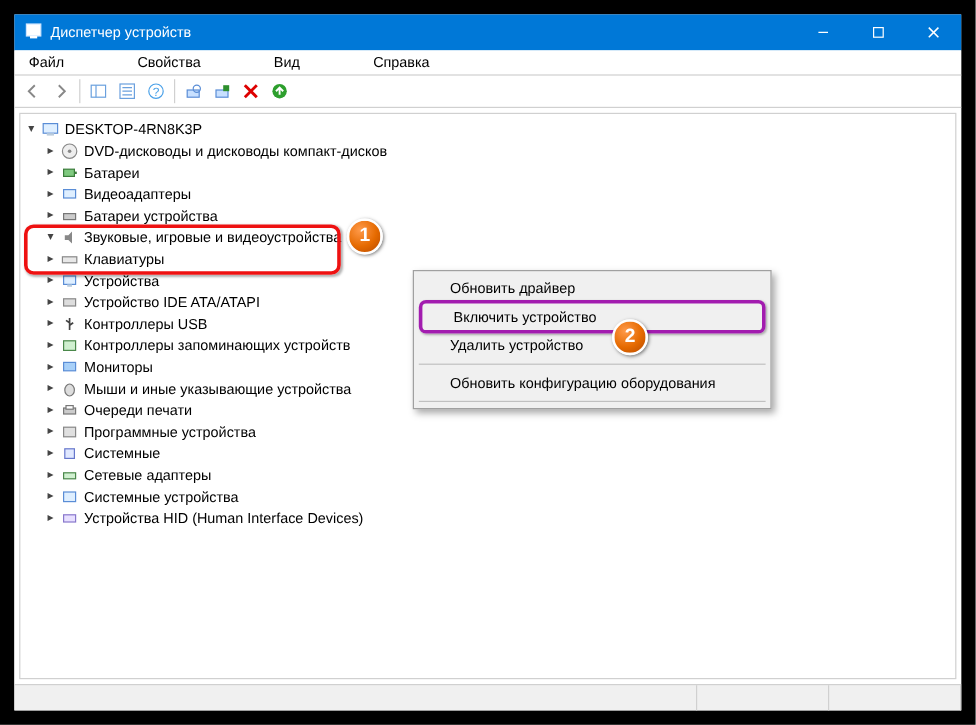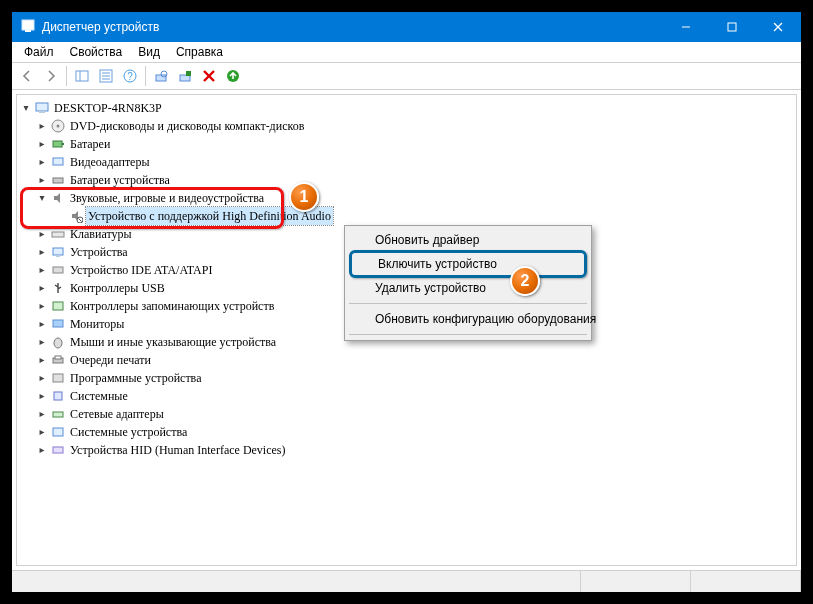"Файл" .menubar { gap: none -> 45px }
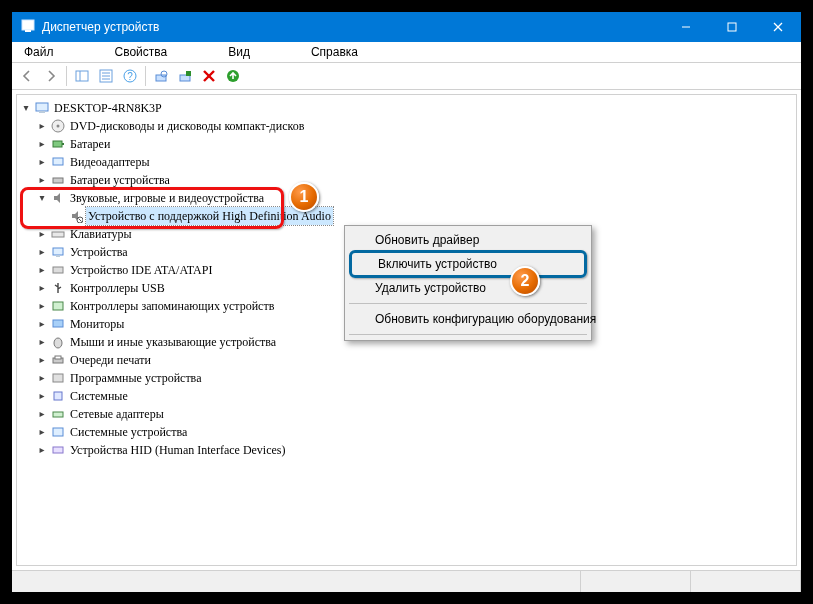"DESKTOP-4RN8K3P" .nlabel { font-family: Liberation Serif, serif -> none }
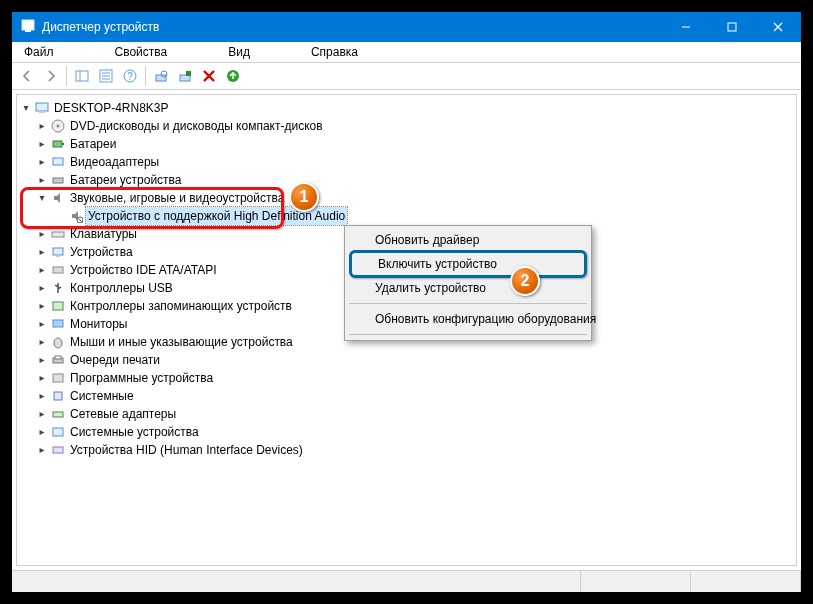"Устройство с поддержкой High Definition" div.node { html: <div> <span></span> <span> <svg> <path></path> <circle></circle> <path></path> </svg> </span> <span>Устройство с поддержкой High Definition Audio</span> </div> -> none }
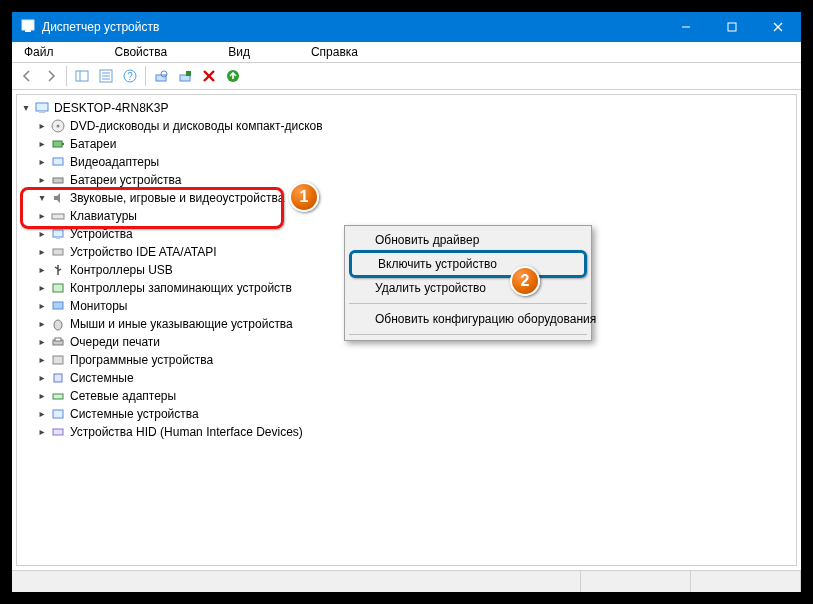"Обновить драйвер" div.ctxmenu { width: 248px -> 299px }
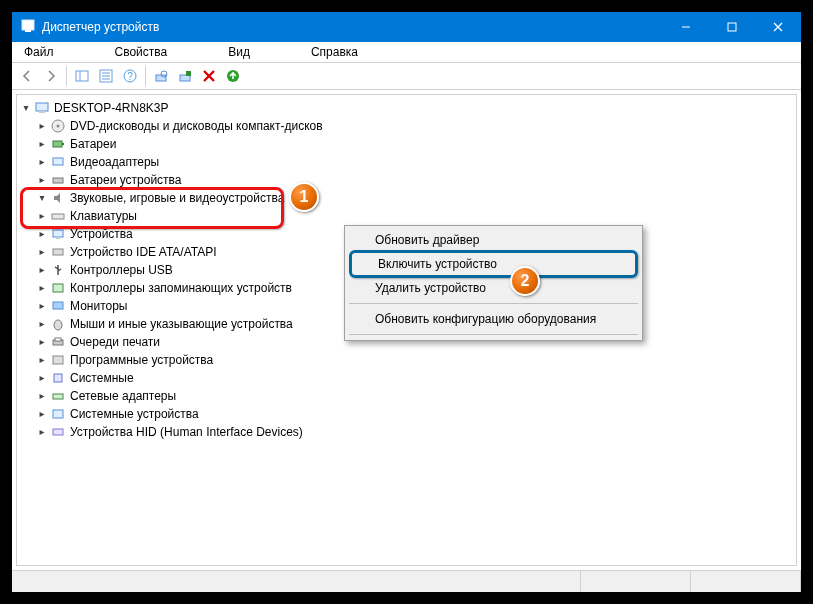"Включить устройство" .ctxhl { border: 3px solid #0369a1 -> 3px solid #a21caf }
